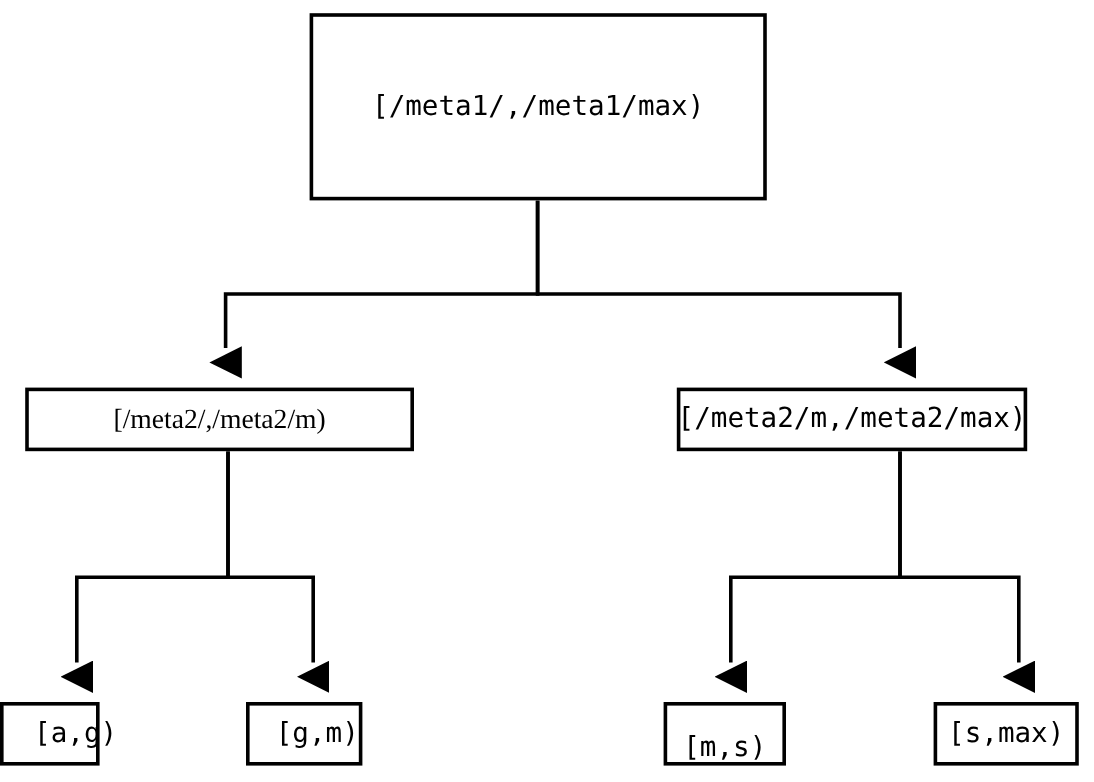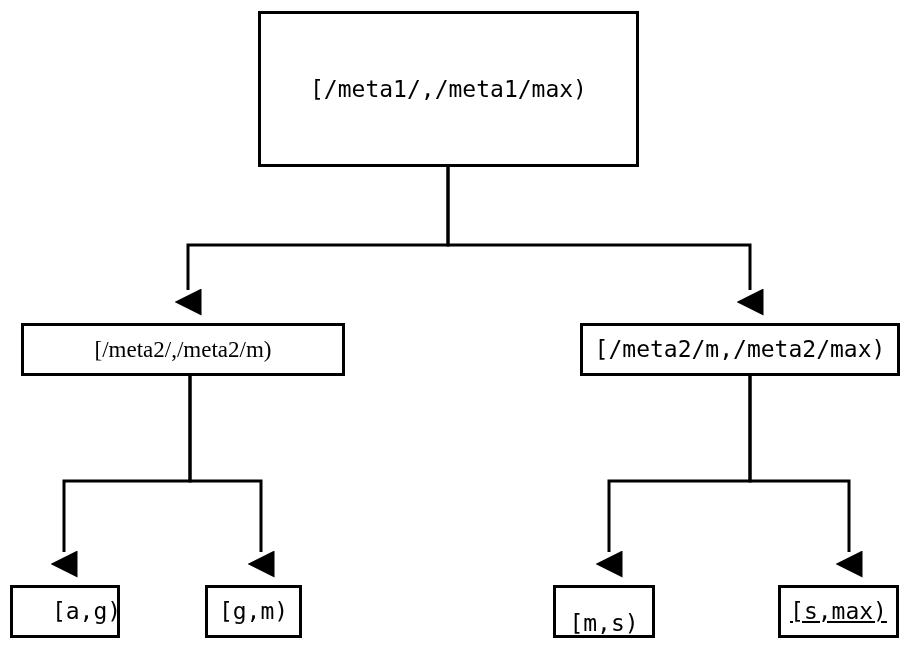"[/meta2/m,/meta2/max)" .node-mid-right { left: 580px -> 564px; width: 320px -> 292px }
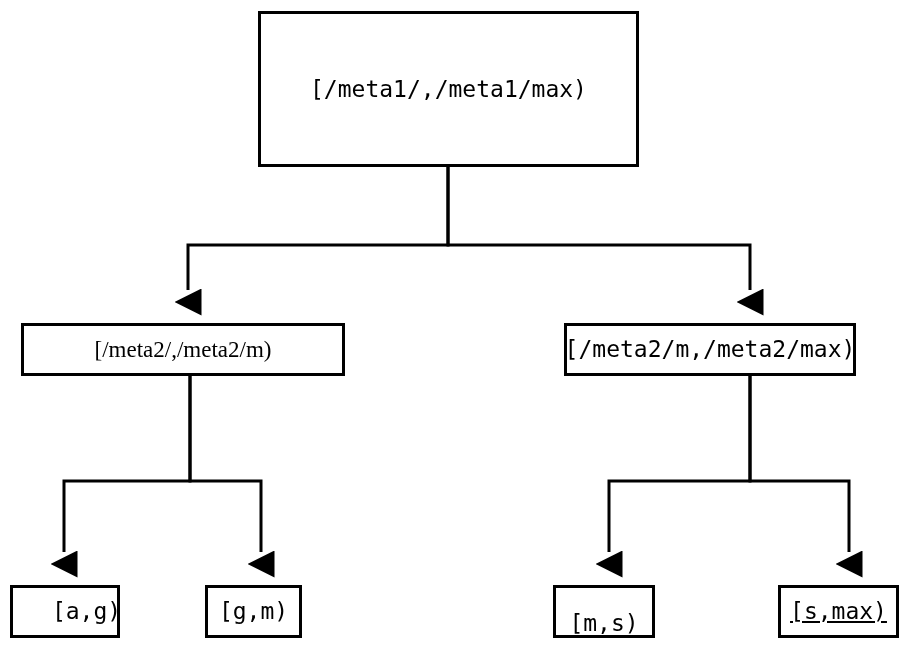"[a,g)" .node-leaf-ag { left: 10px -> 0; width: 110px -> 83px }
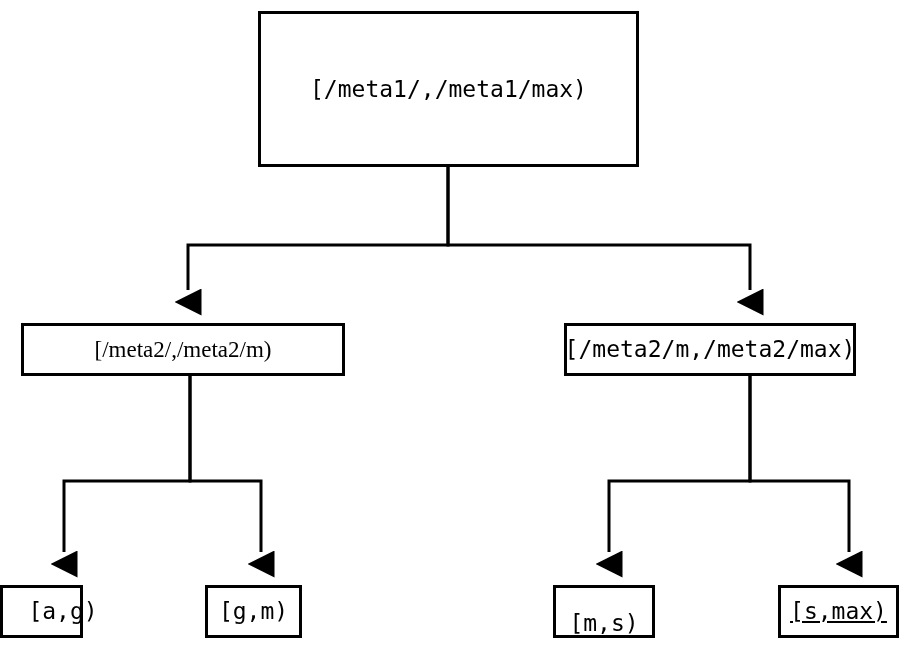"[g,m)" .node-leaf-gm { justify-content: none -> flex-end }
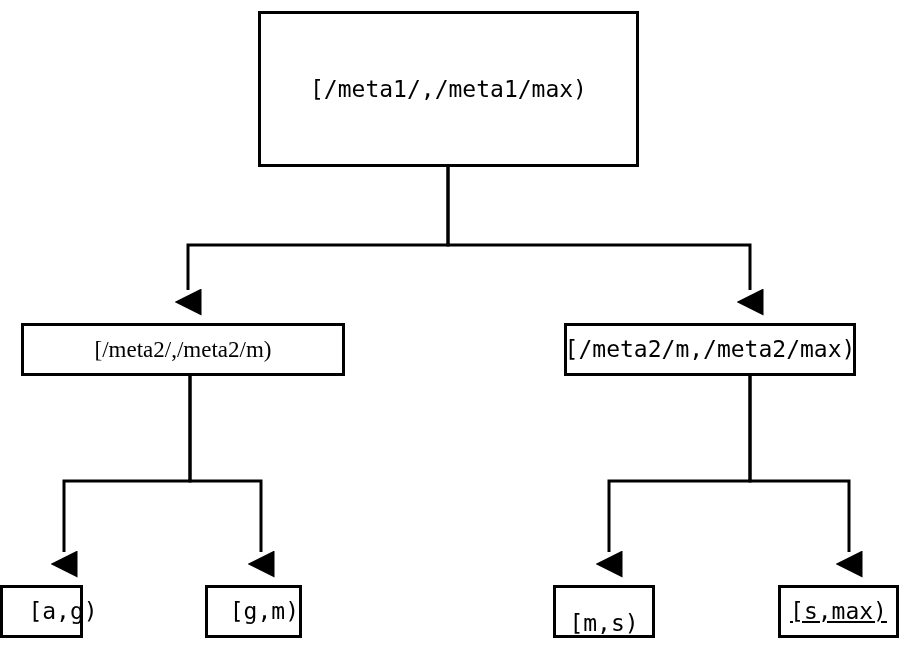"[s,max)" .node-leaf-smax { text-decoration: underline -> none }
